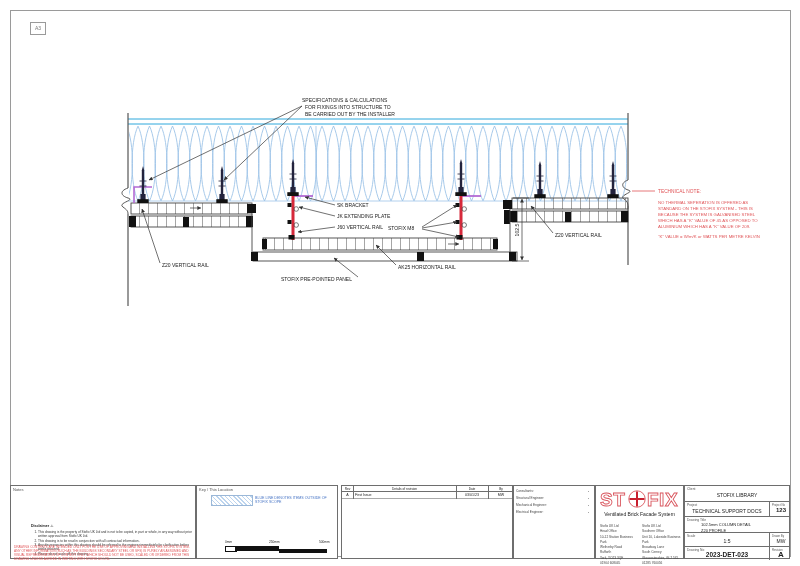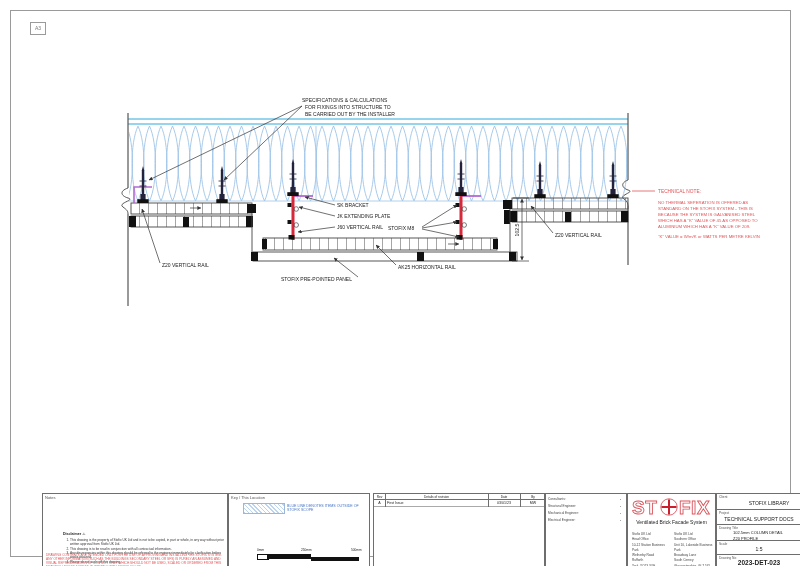"ST" .bx { margin-left: 32px -> none; top: 16px -> 8px }
